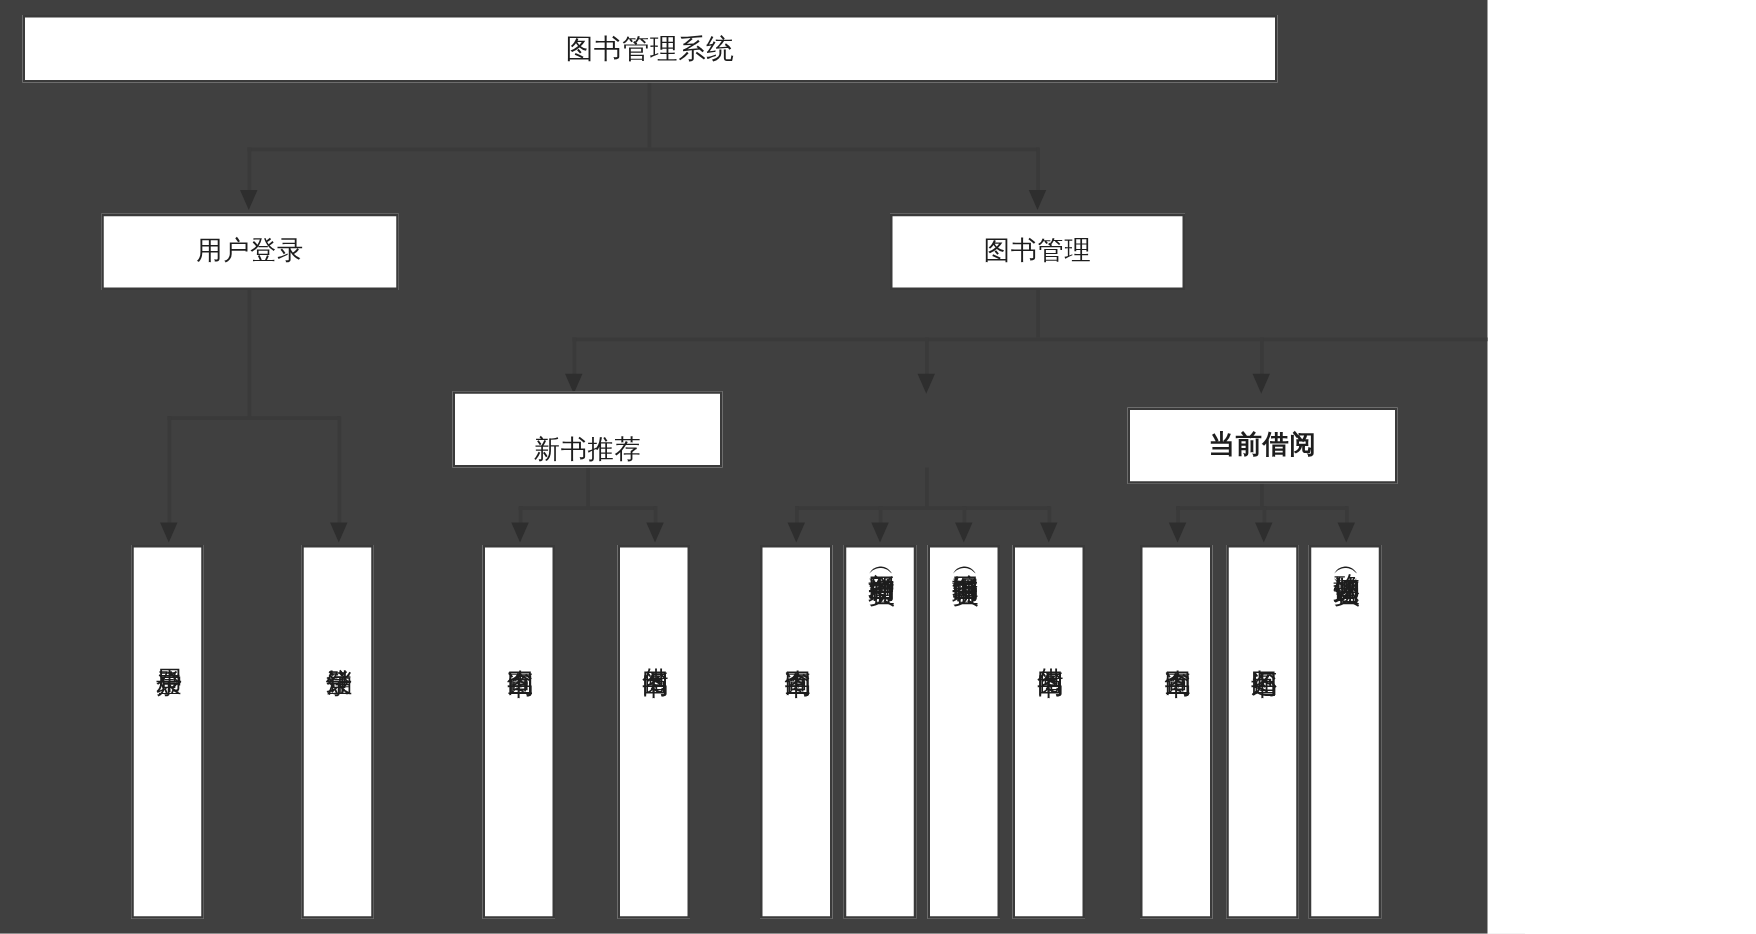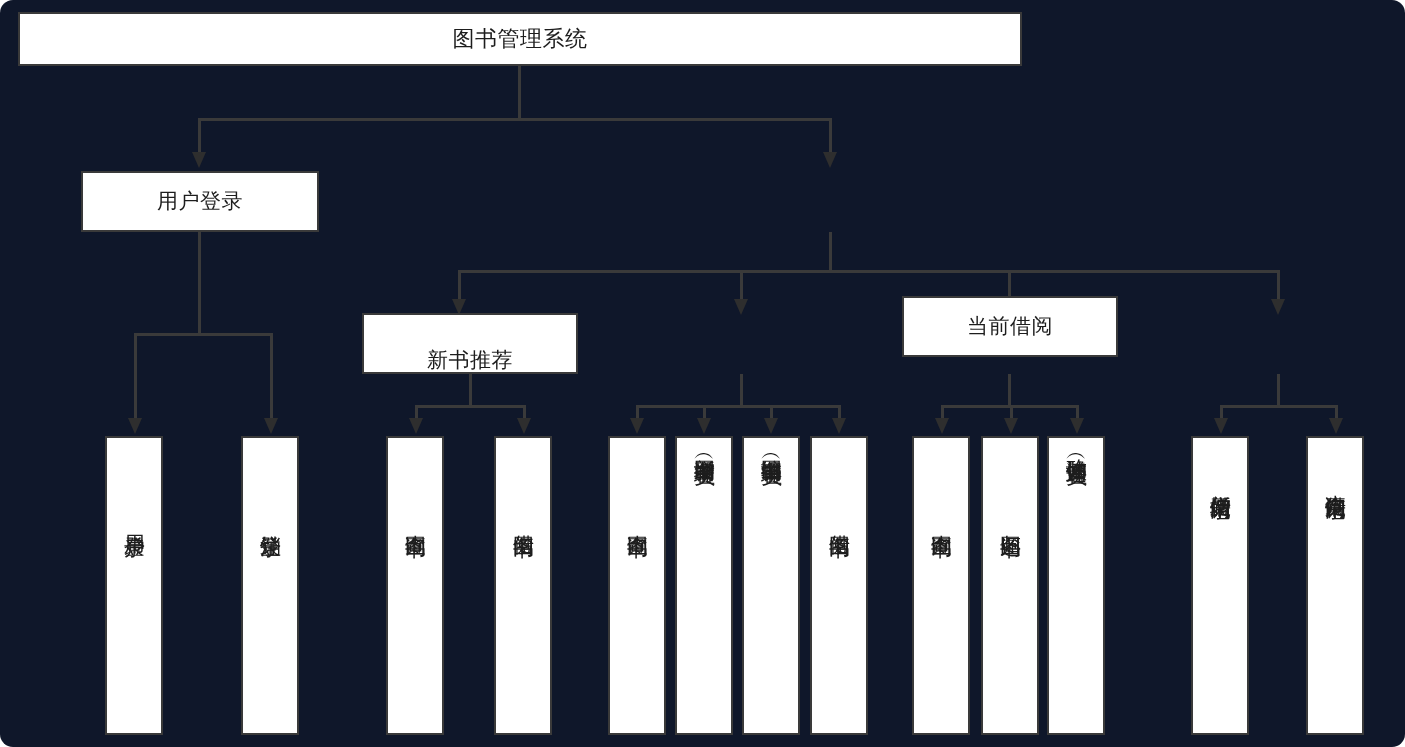"图书管理系统" #canvas { background: #0f172a -> #404040; border-radius: 13px -> none; width: 1405px -> 1190px }
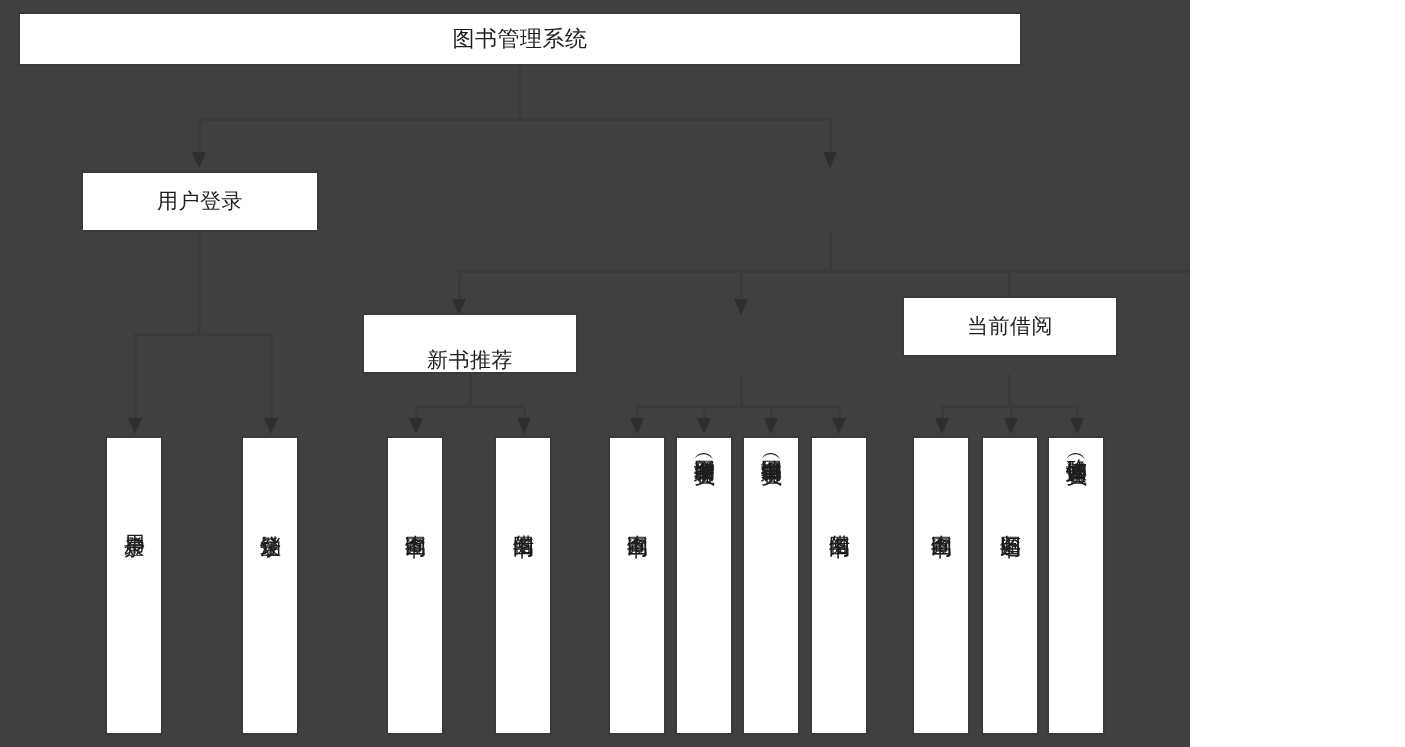"图书管理" div.node { html: none -> <div> <span>图书管理</span> </div> }
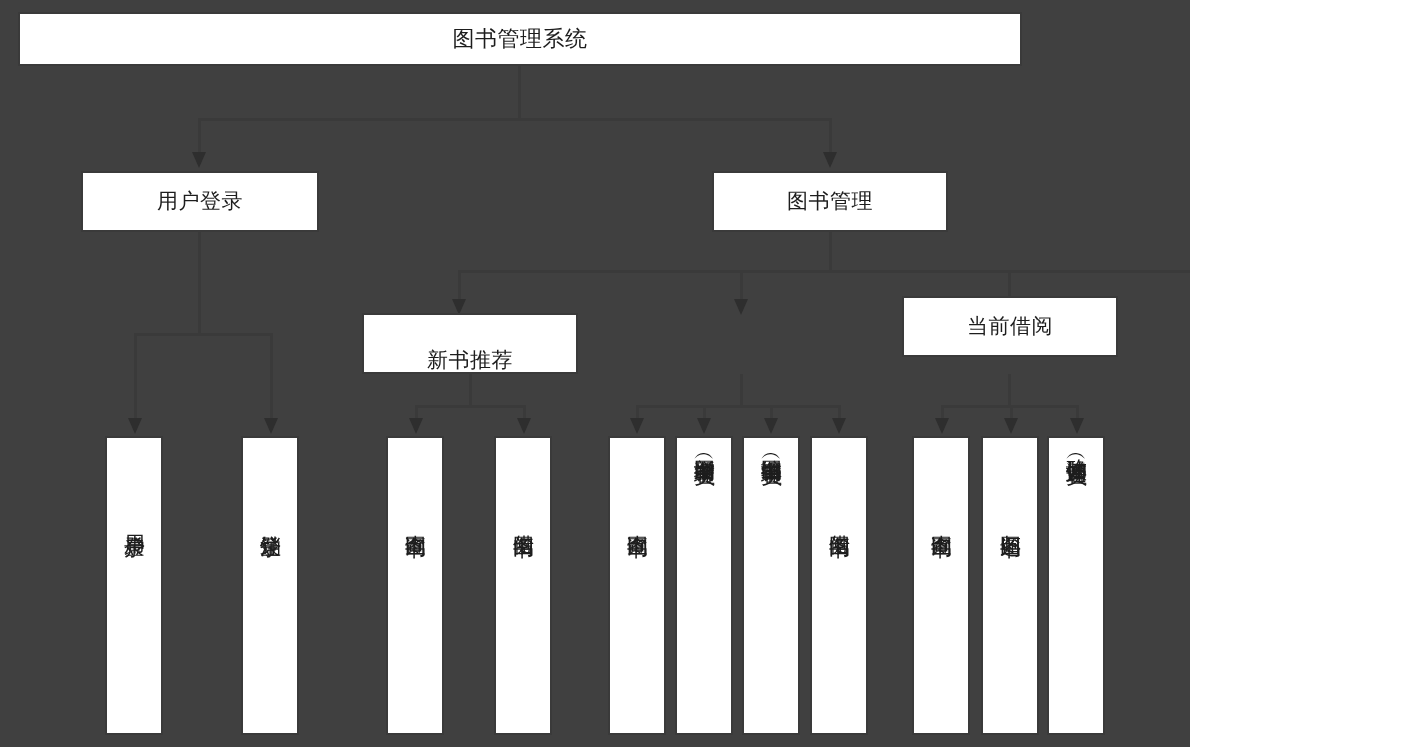"当前借阅" div.node { font-weight: none -> bold; top: 296px -> 326px }
